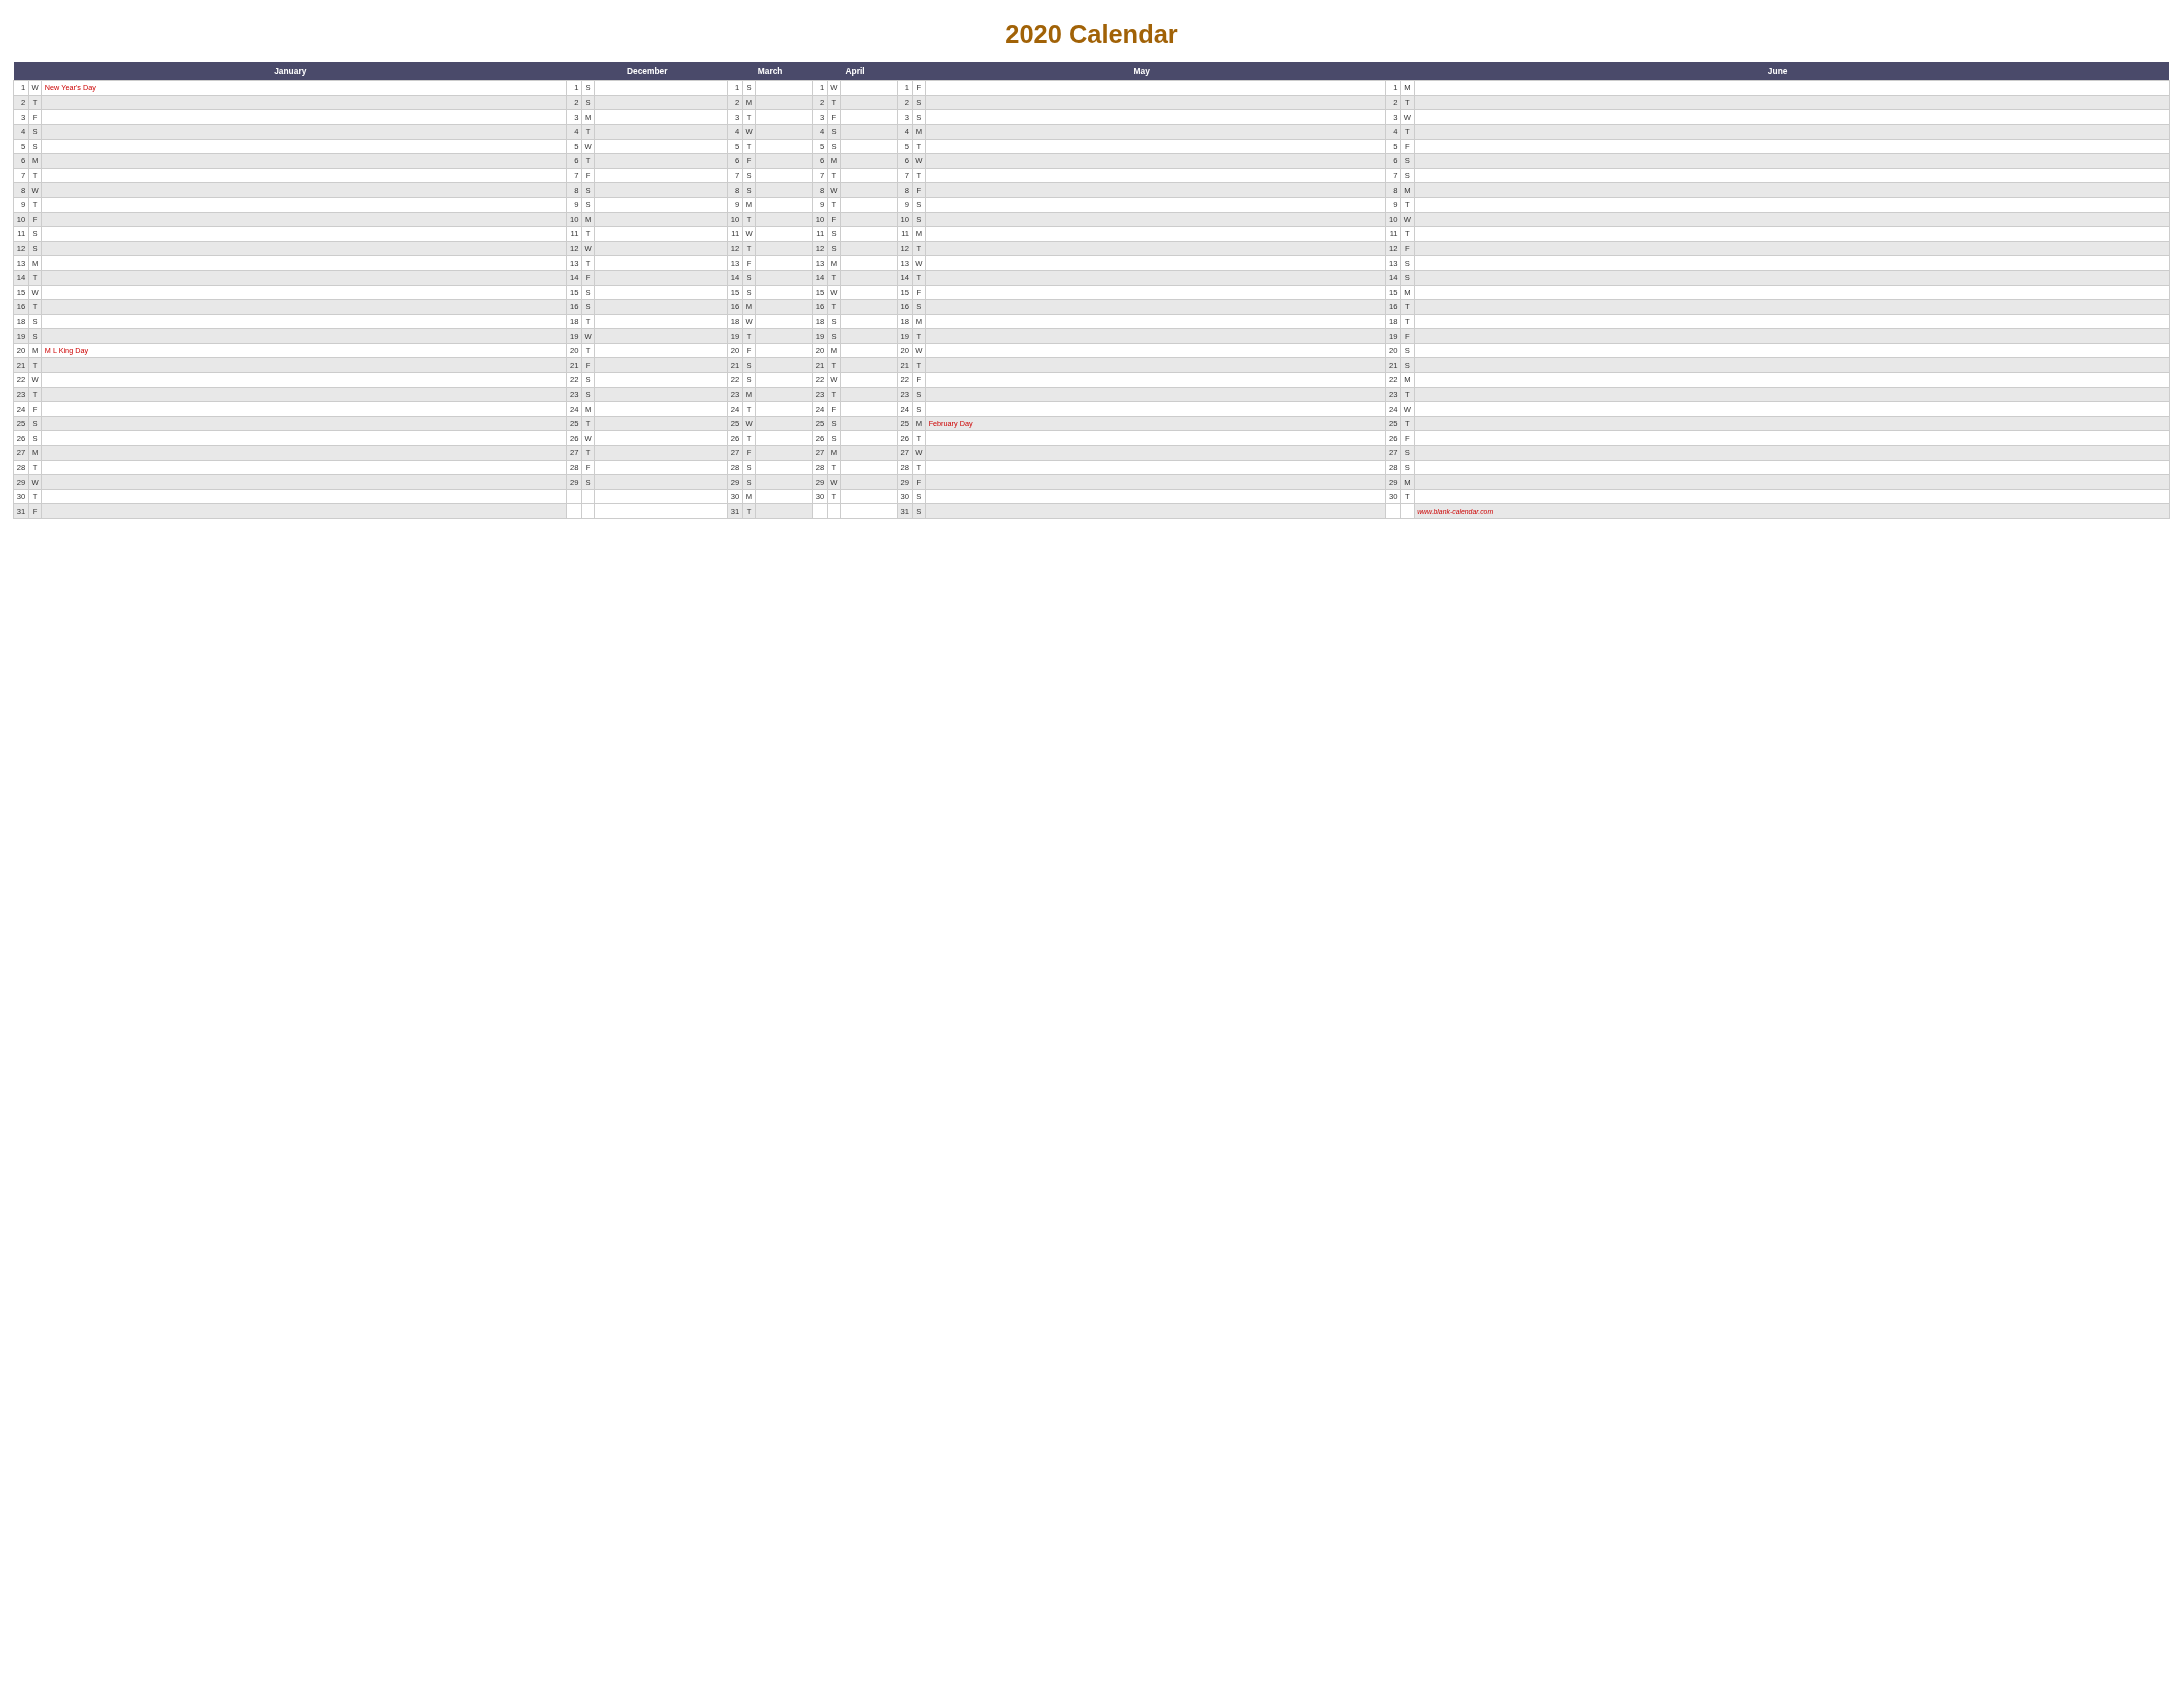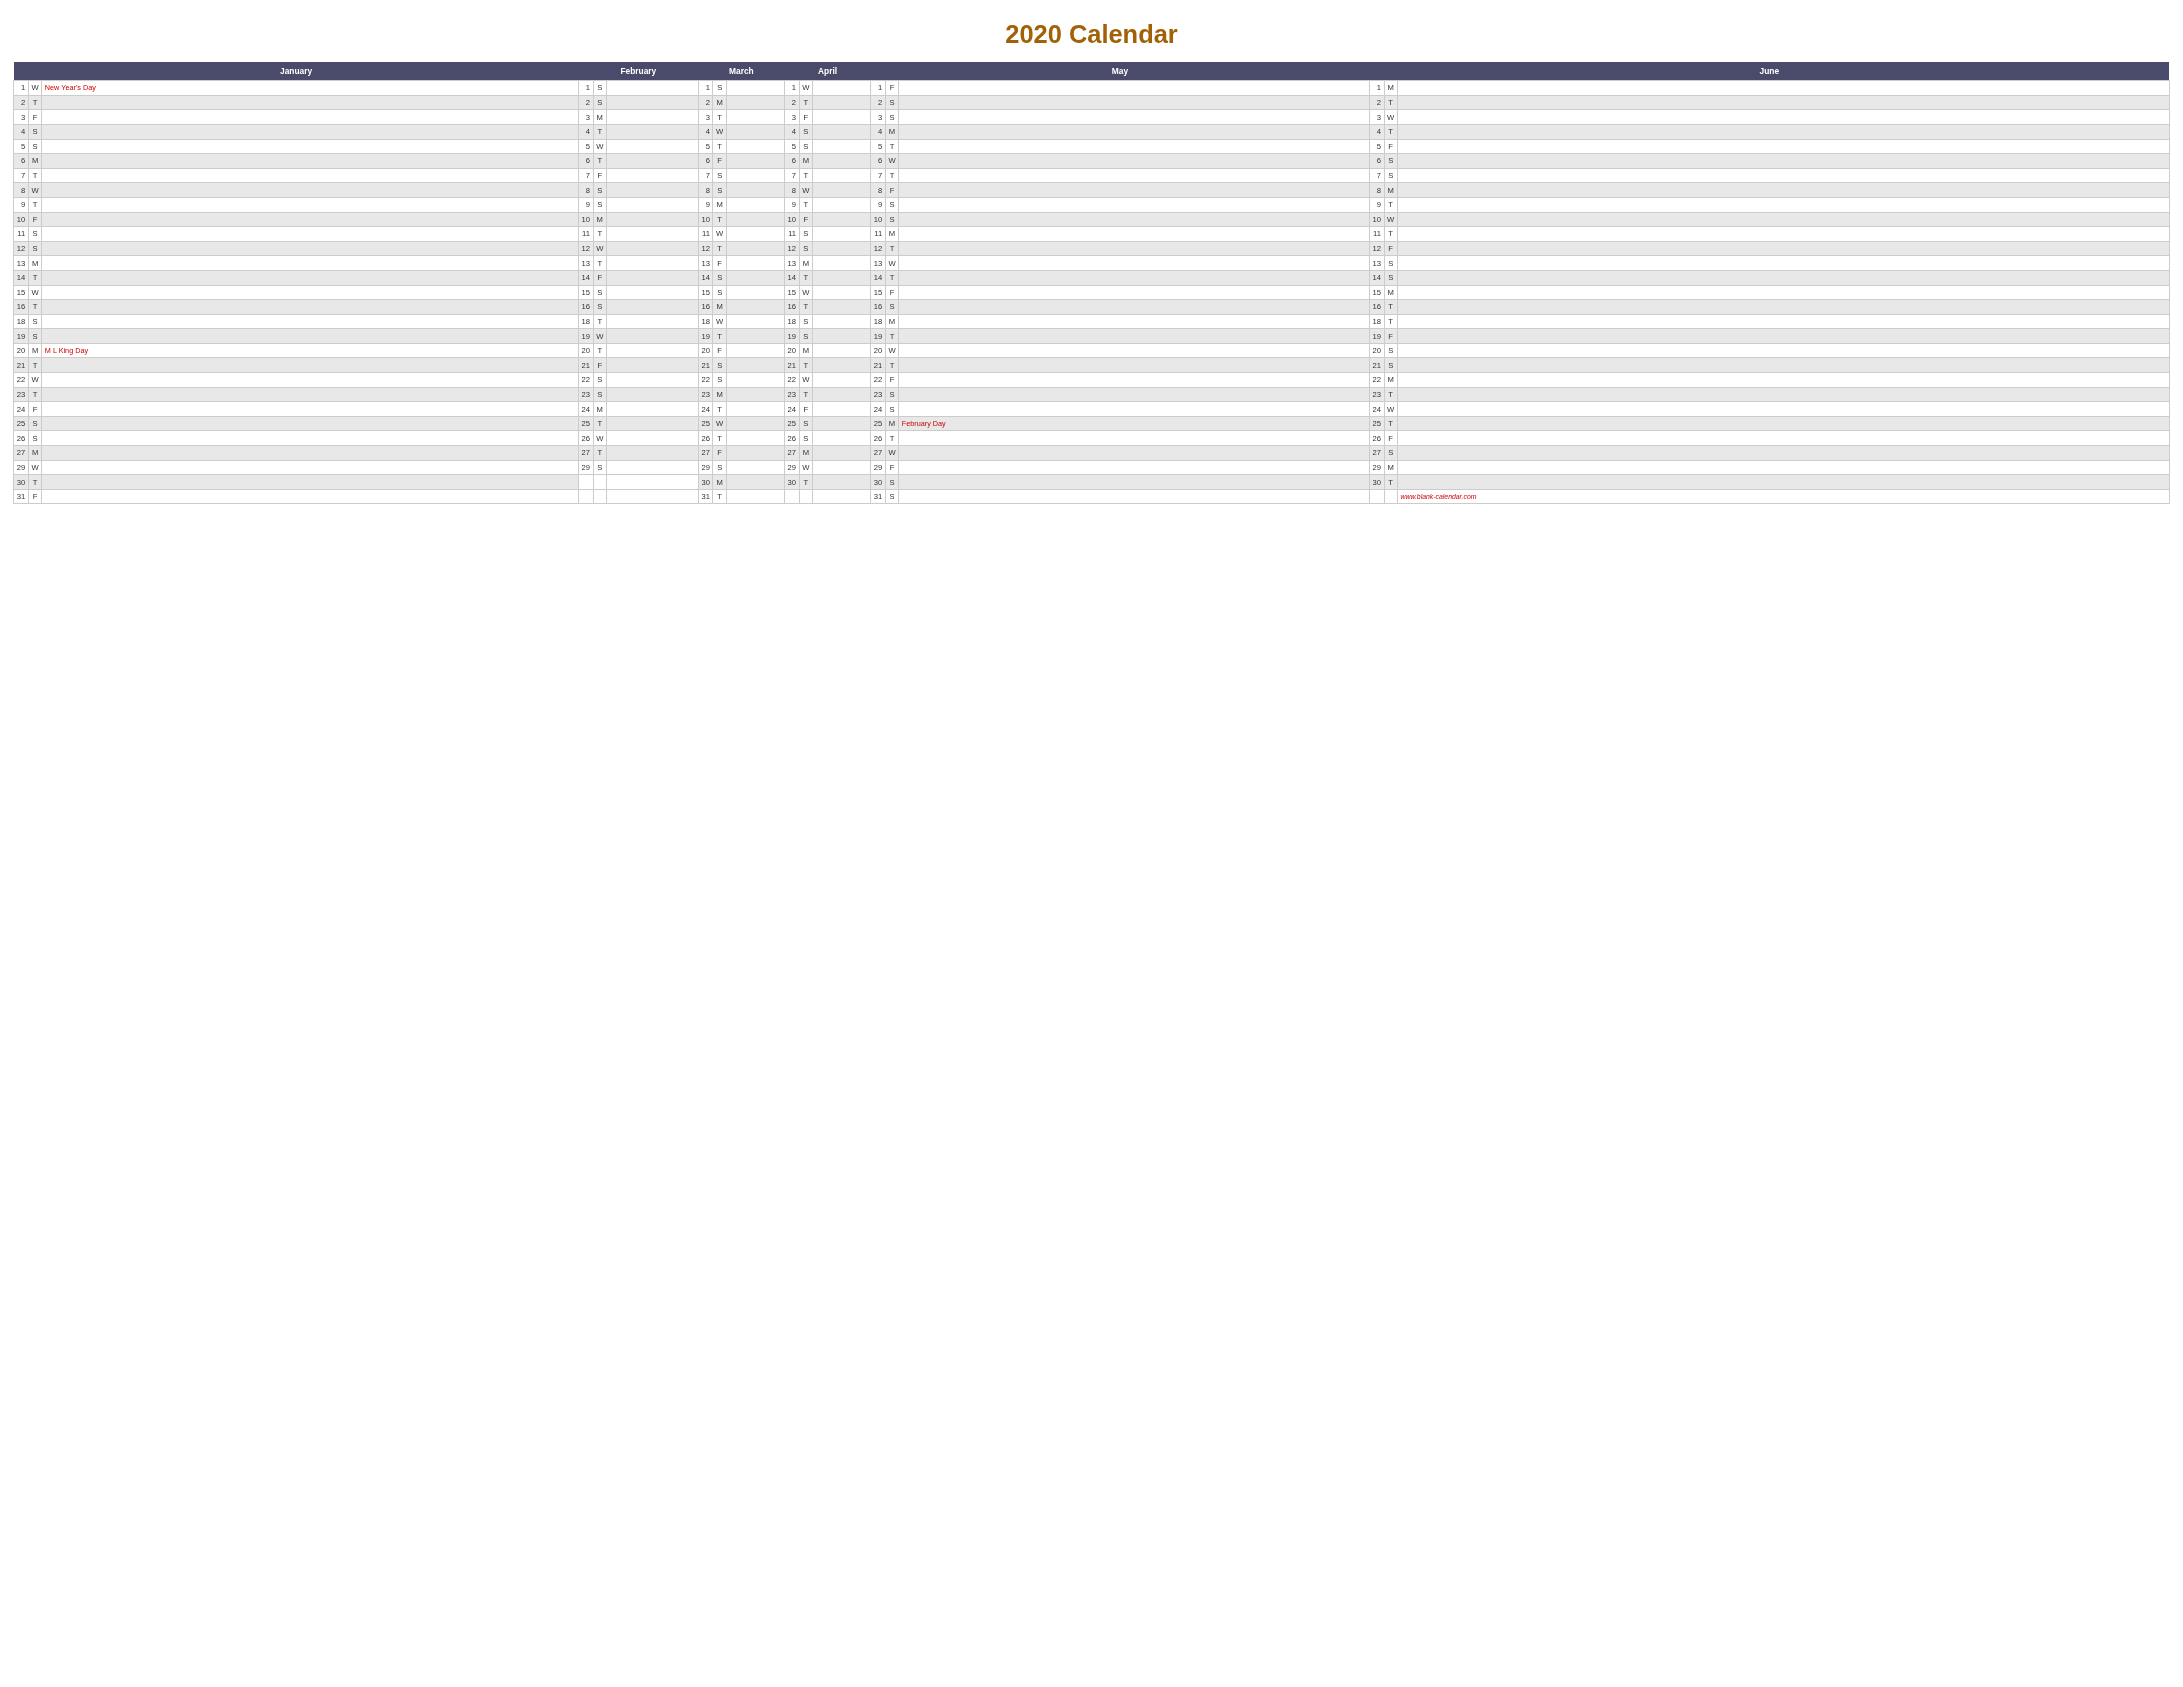"February" th.month-header { text: February -> December }
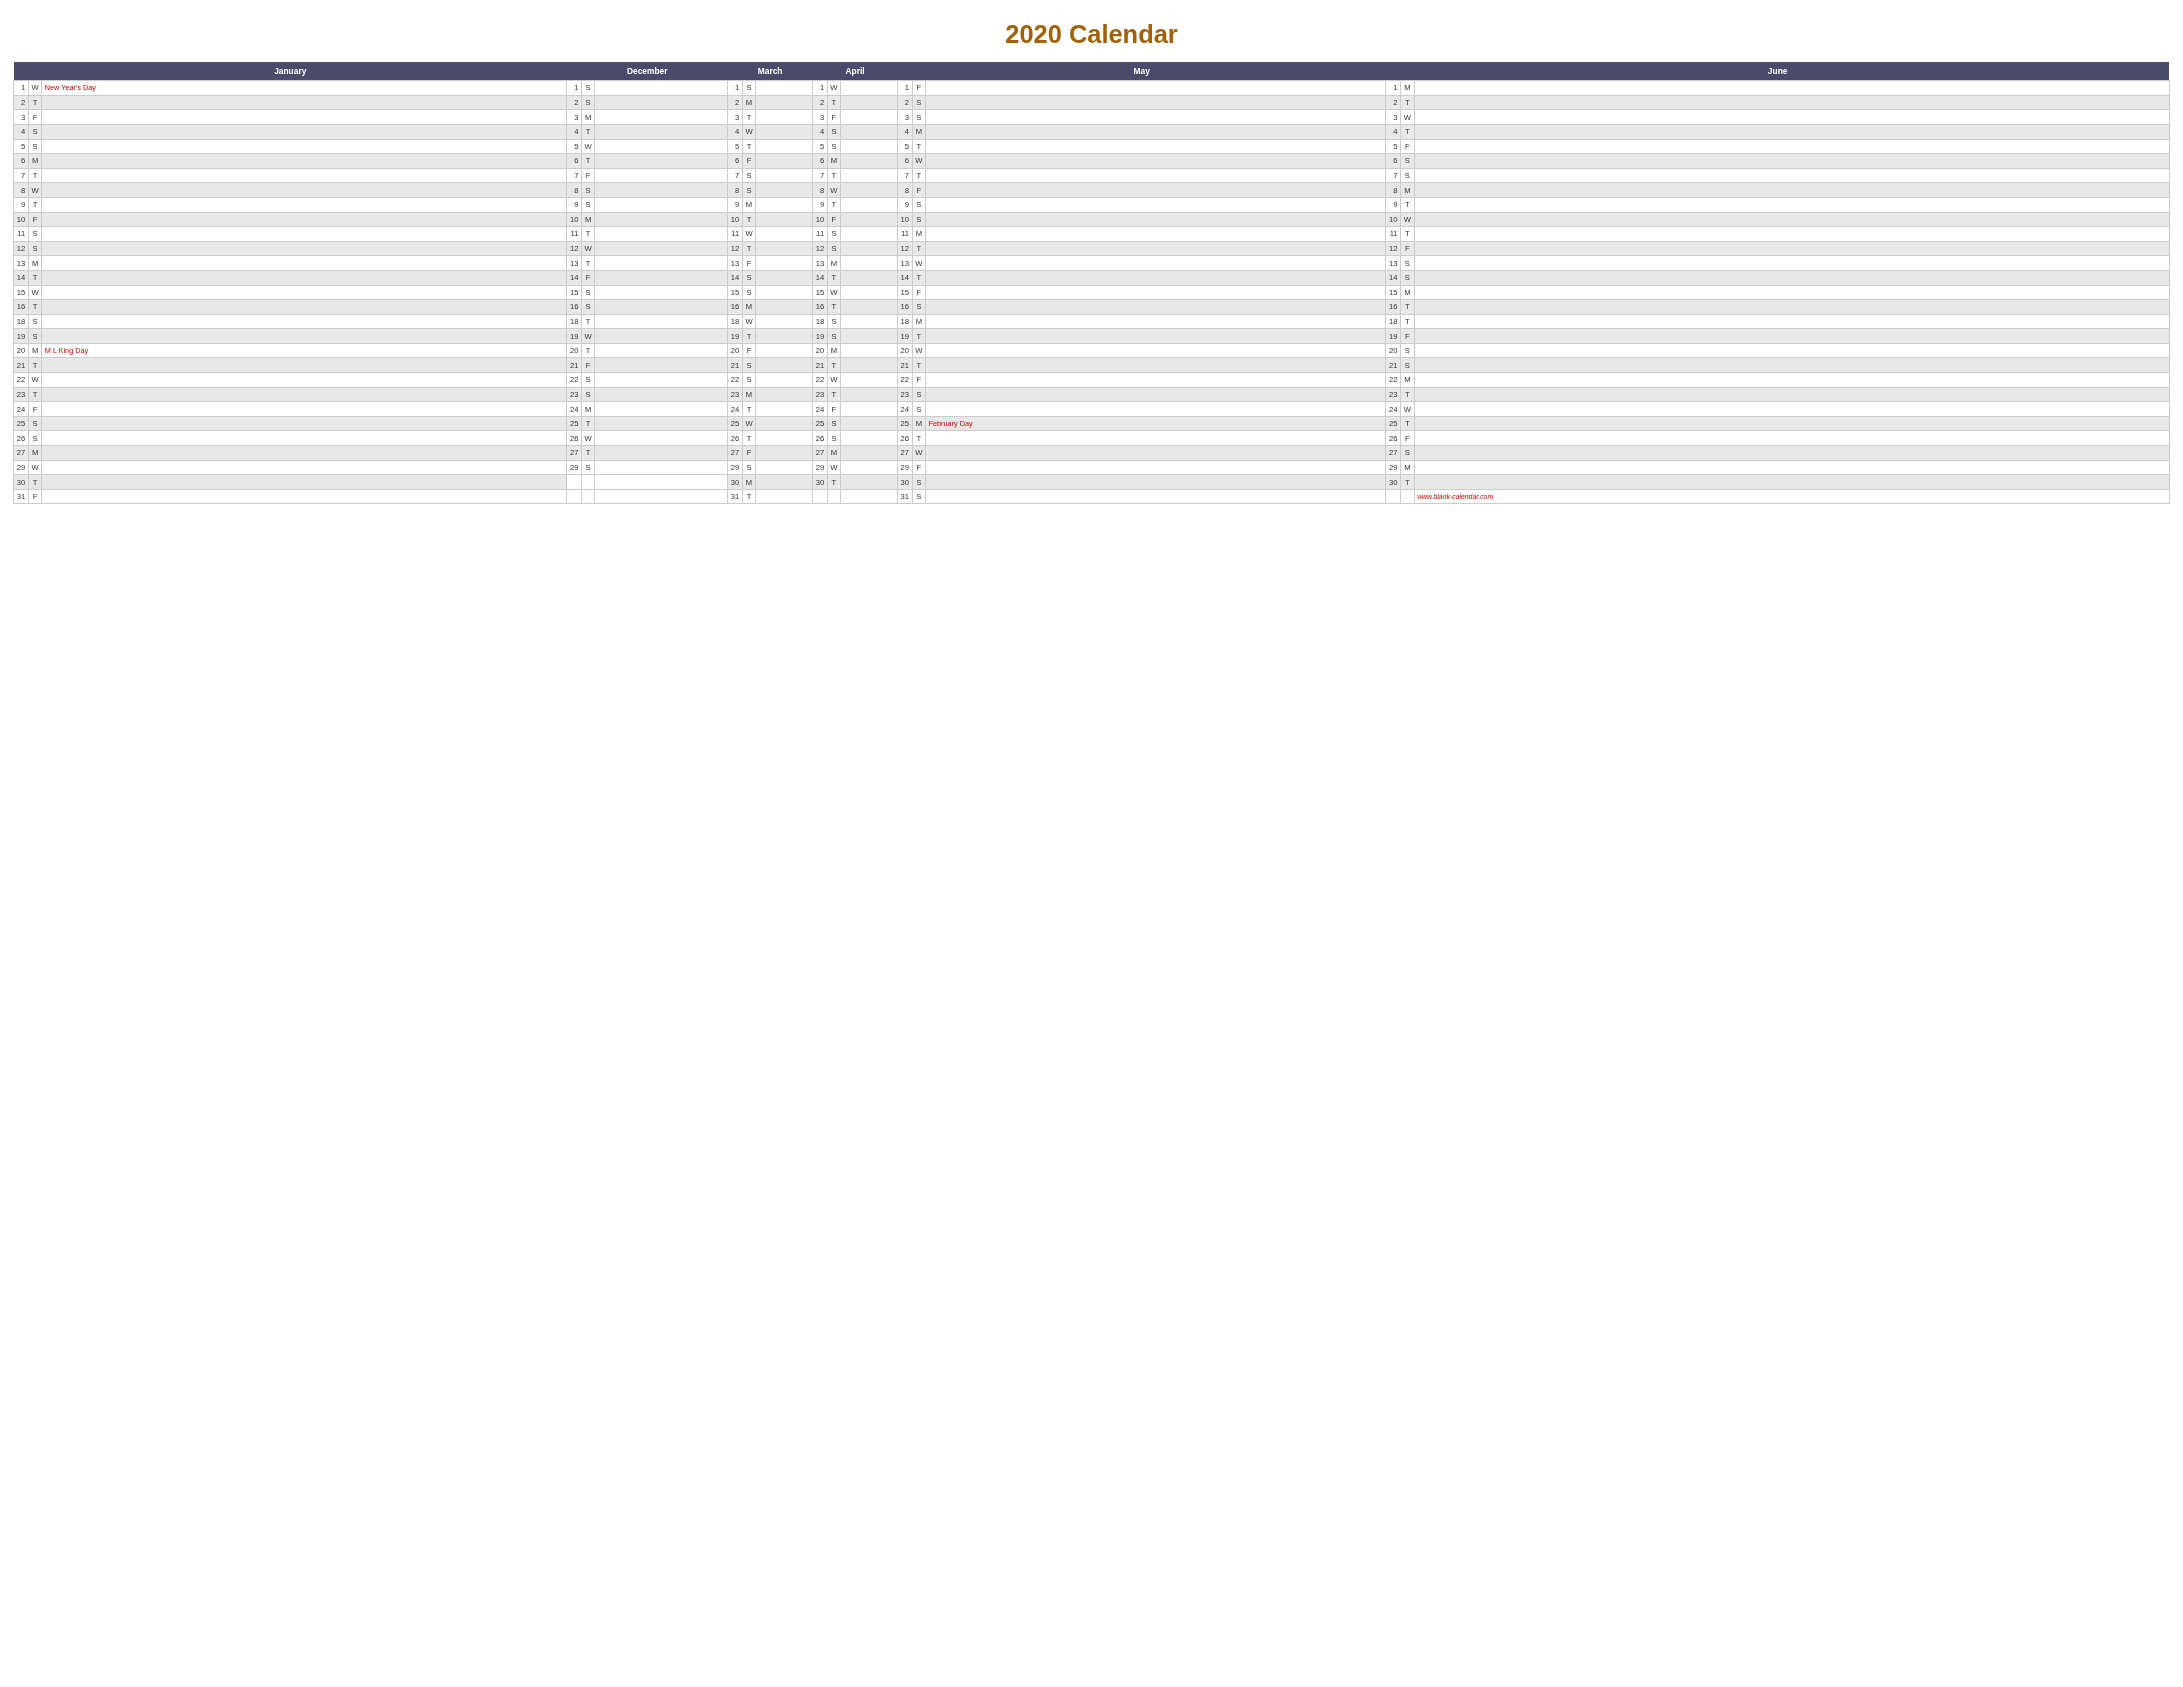"28" tr.row-28 { html: none -> <tr> <td>28</td> <td>T</td> <td></td> <td>28</td> <td>F</td> <td></td> <td>28</td> <td>S</td> <td></td> <td>28</td> <td>T</td> <td></td> <td>28</td> <td>T</td> <td></td> <td>28</td> <td>S</td> <td></td> </tr> }
